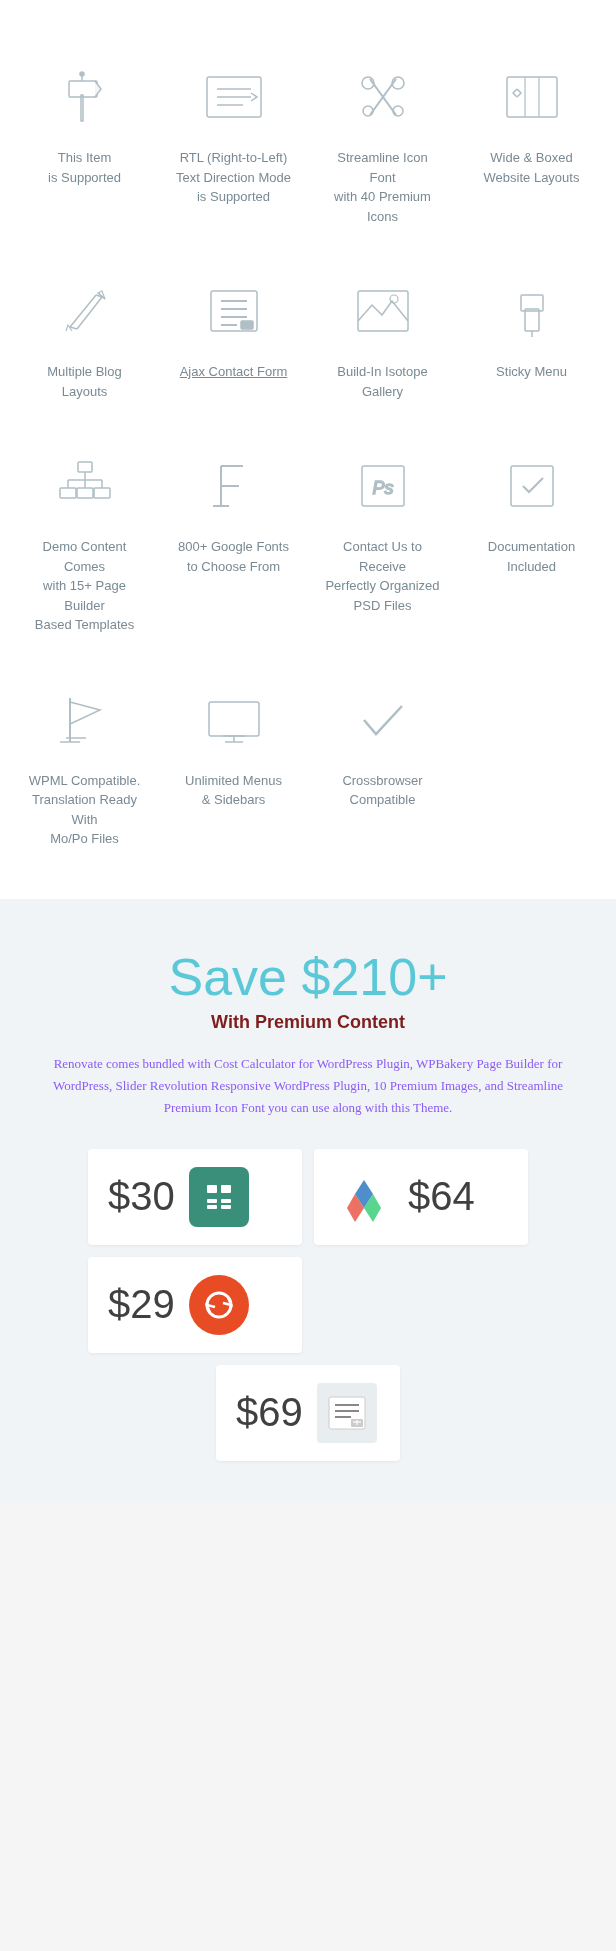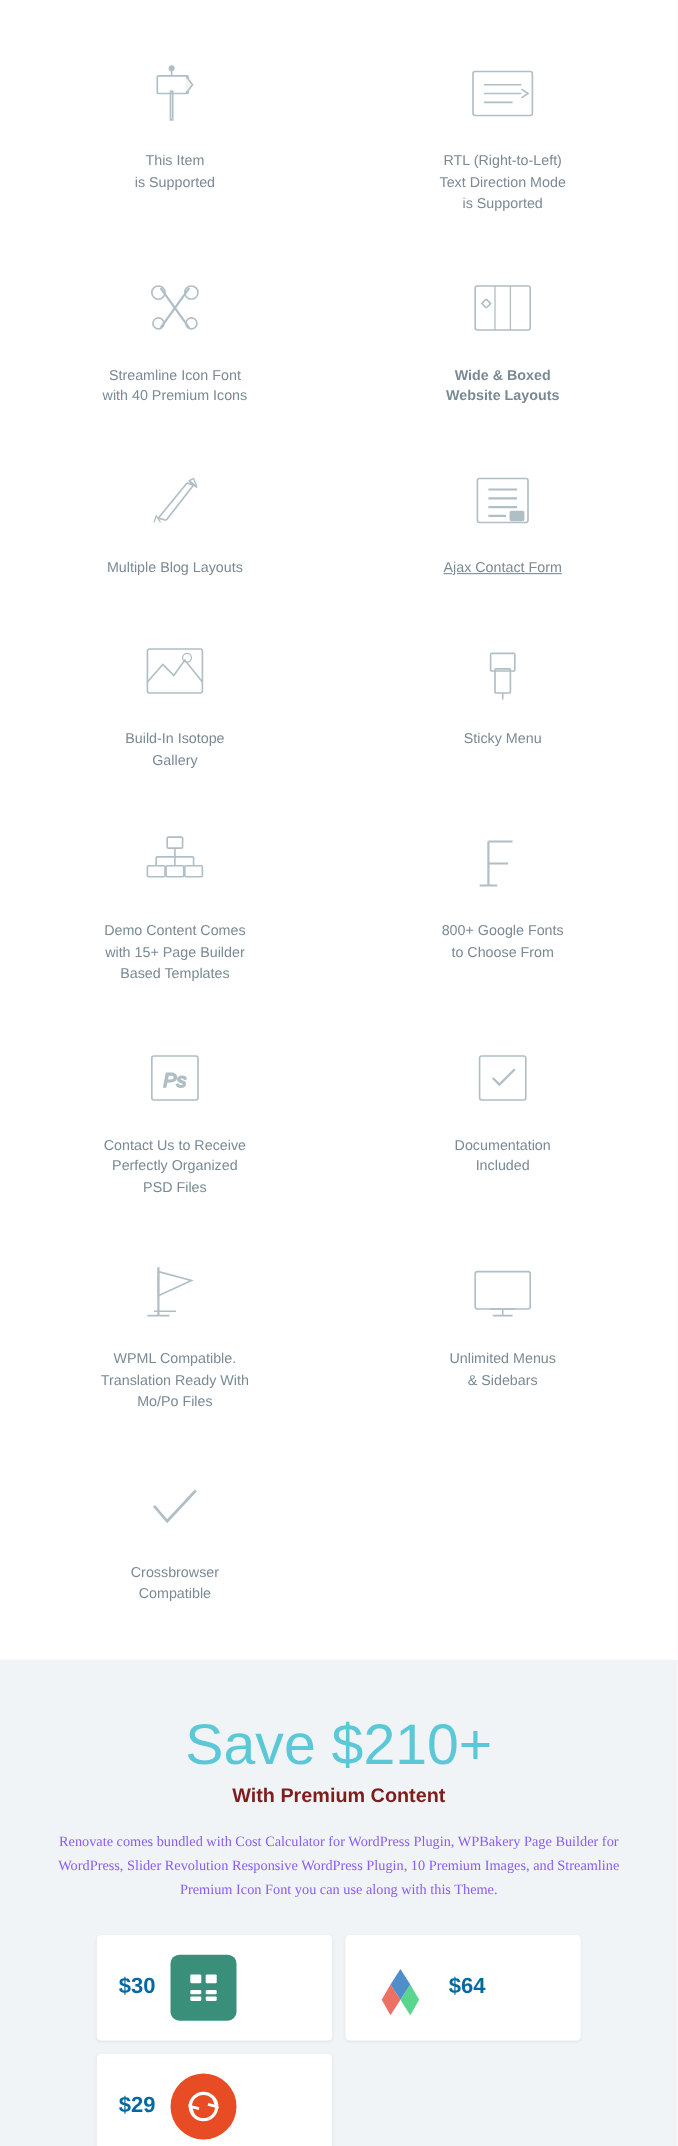"This Item" .features-grid { grid-template-columns: repeat(2, 1fr) -> repeat(4, 1fr); padding: 20px 10px 30px -> 32px 10px 30px }
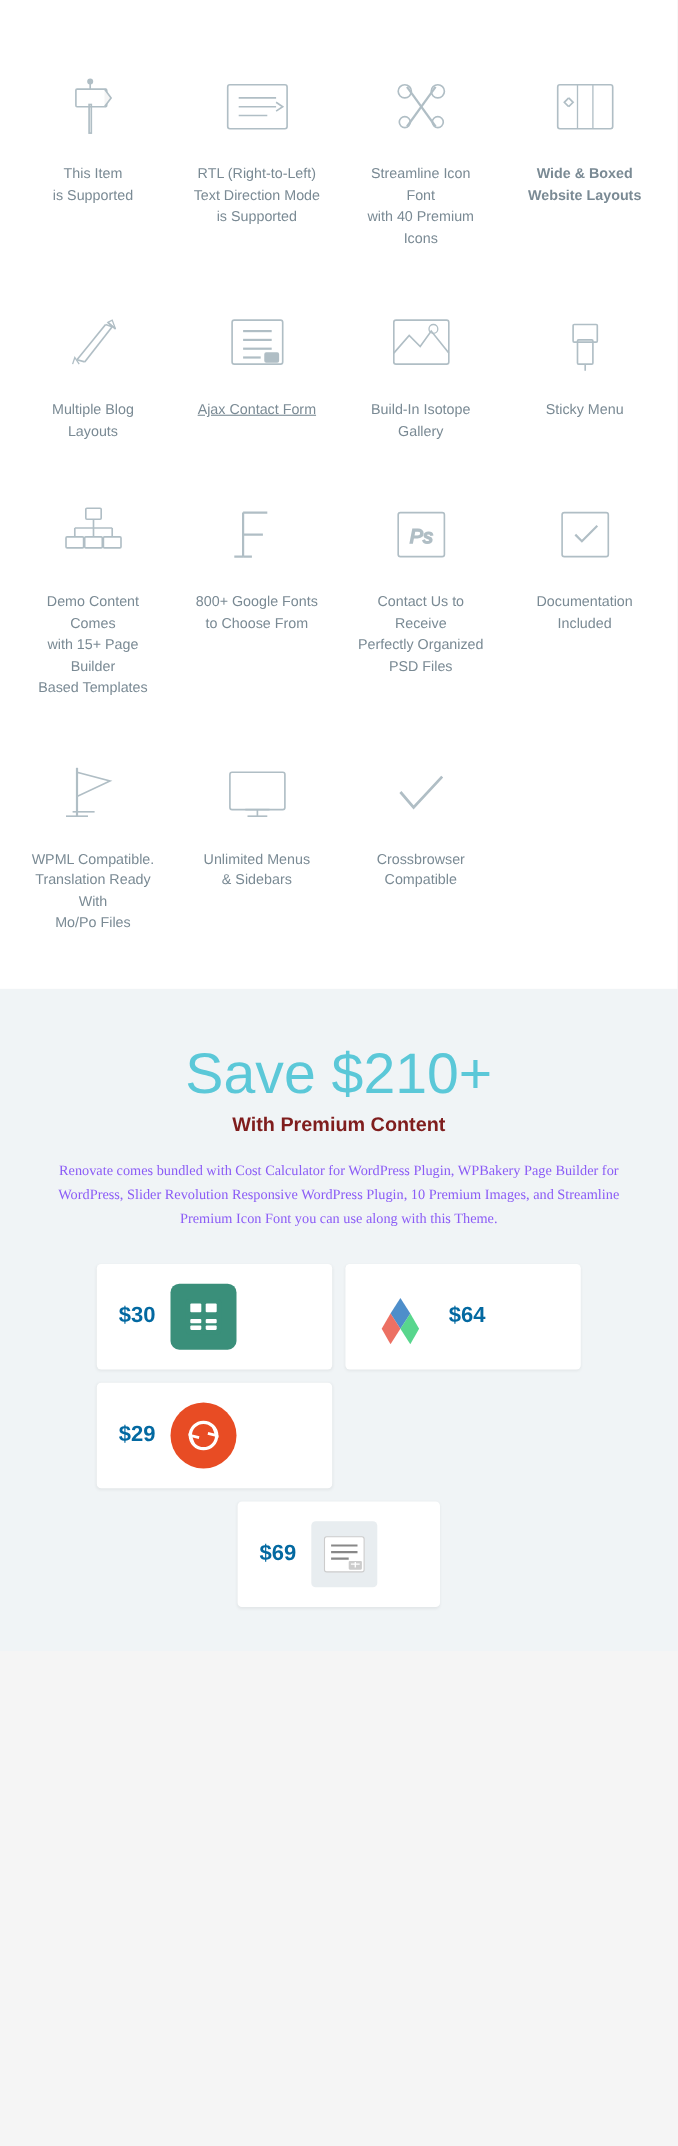"Wide & Boxed" div.feature-label { font-weight: bold -> none }
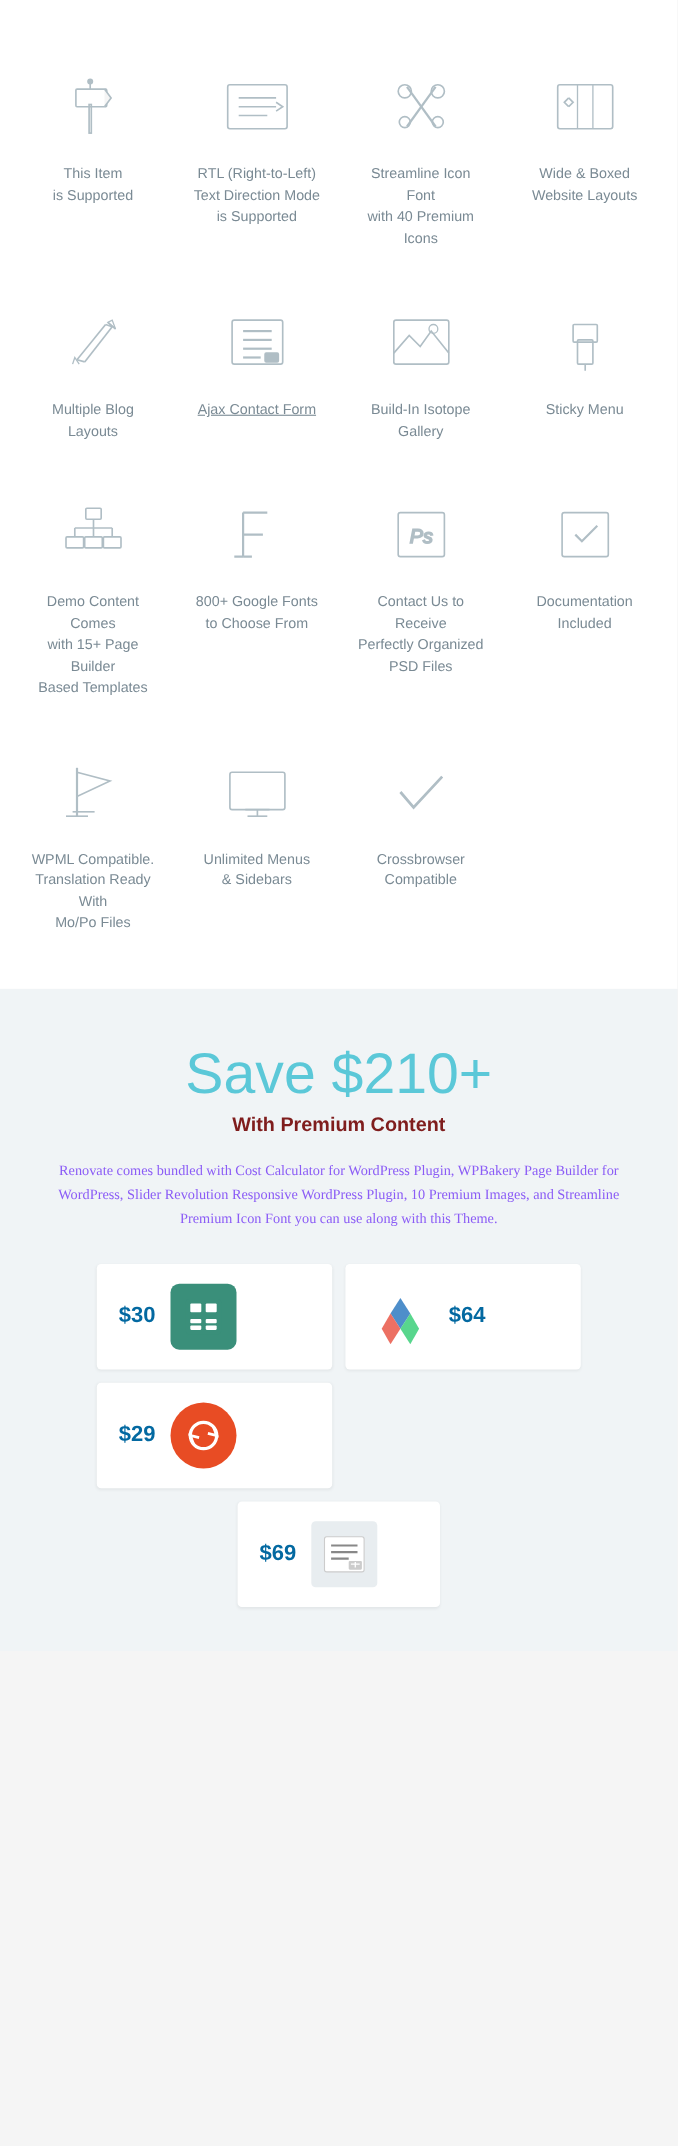"$30" .plugin-price { color: #0369a1 -> #404040; font-size: 20px -> 40px; font-weight: 700 -> 400 }
